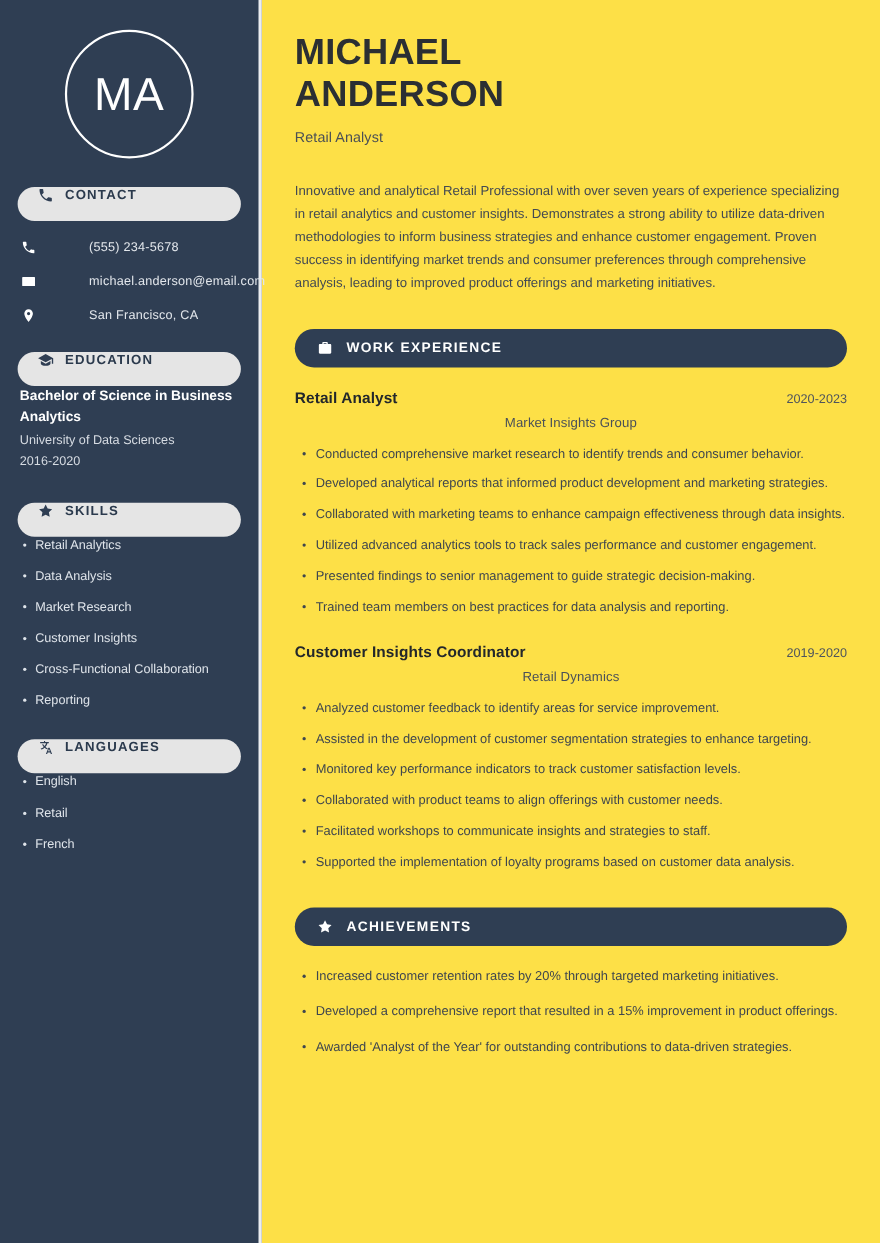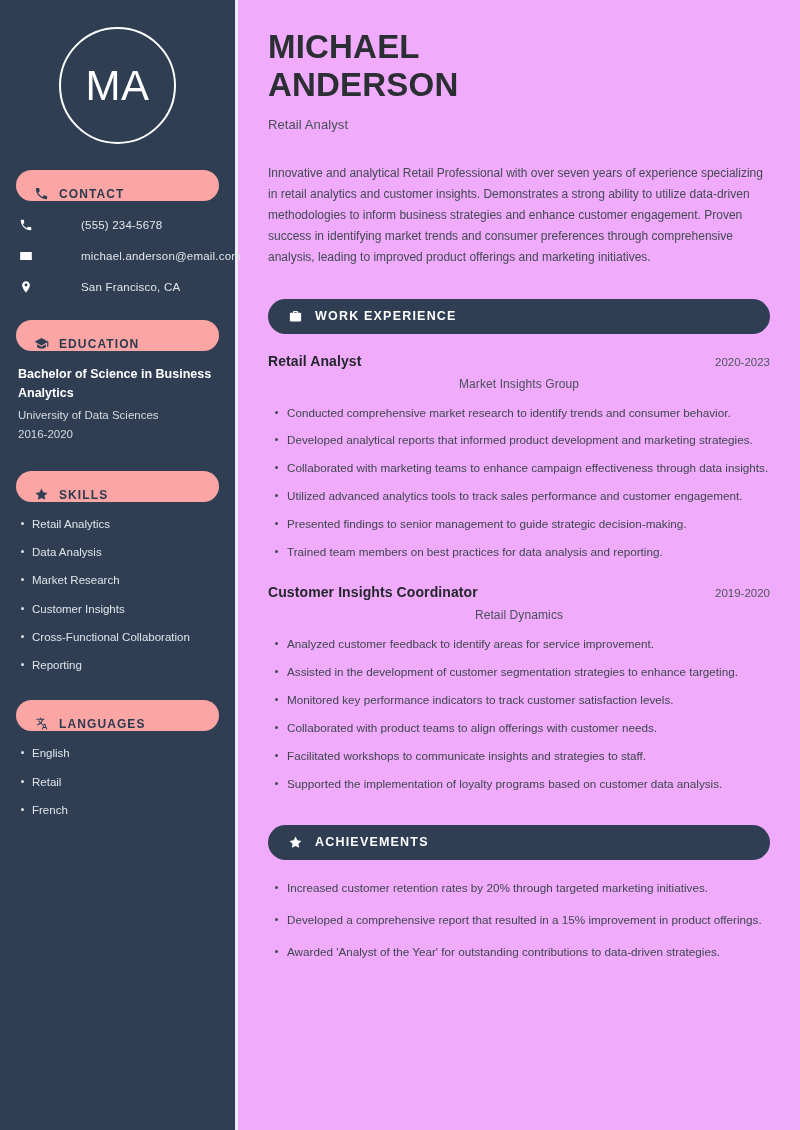"MICHAEL" .main { background: #f0abfc -> #fde047 }
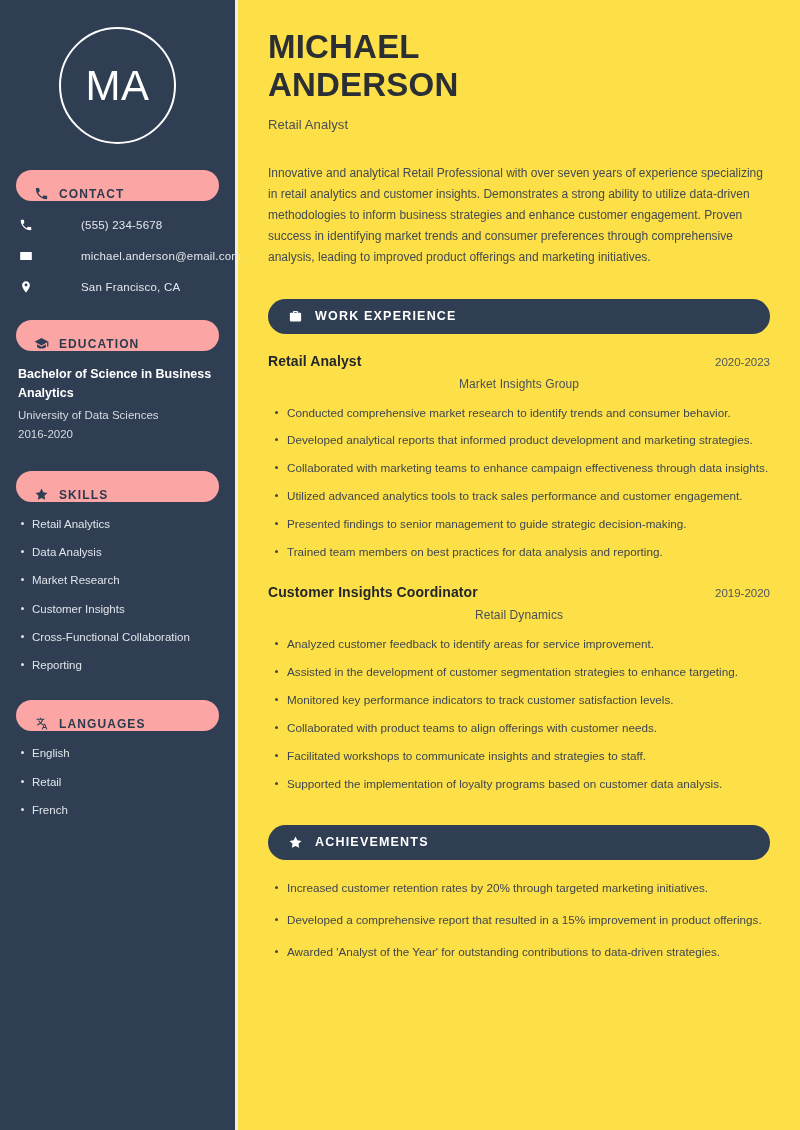"CONTACT" .pill { align-items: flex-end -> flex-start; background: #fca5a5 -> #e5e5e5; margin-bottom: 14px -> none }
